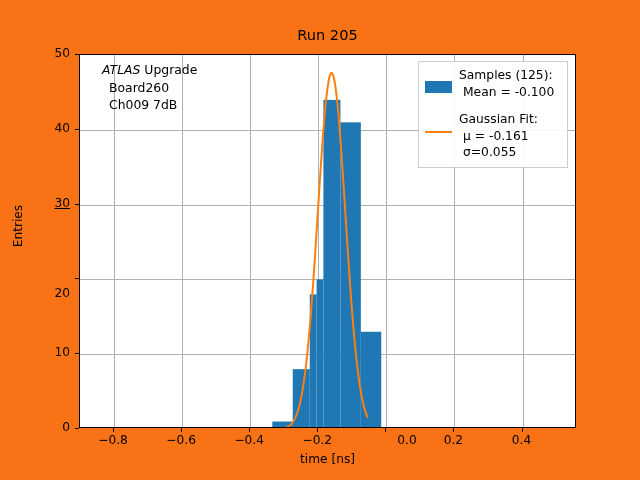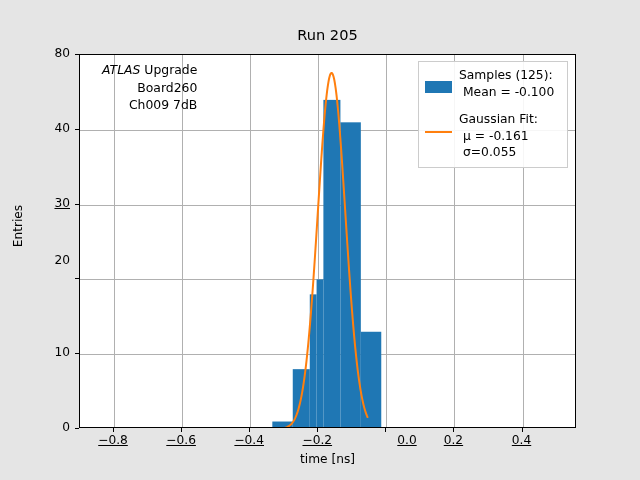"Run 205" #figure { background: #e5e5e5 -> #f97316 }
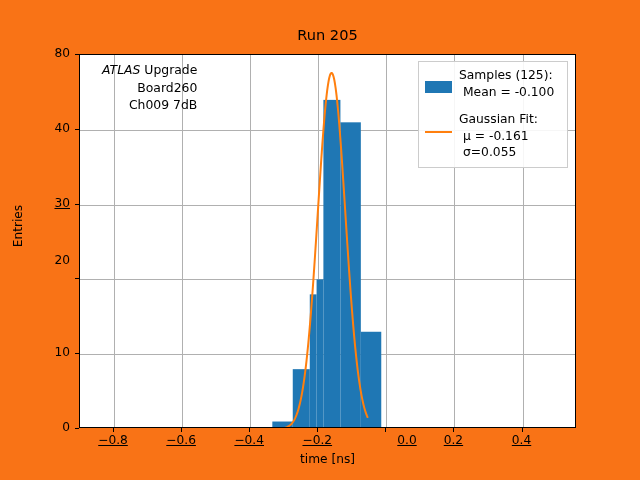"80" div.ytick-label { text: 80 -> 50 }
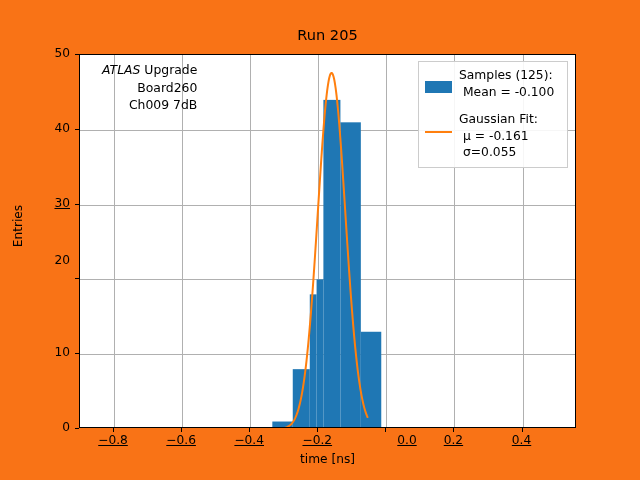"ATLAS Upgrade" #annotation .ann-line { text-align: right -> none }
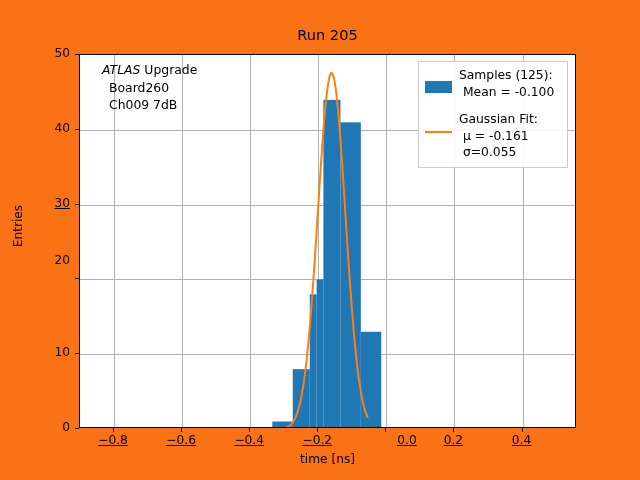"20" div.ytick-label { top: 261px -> 294px }
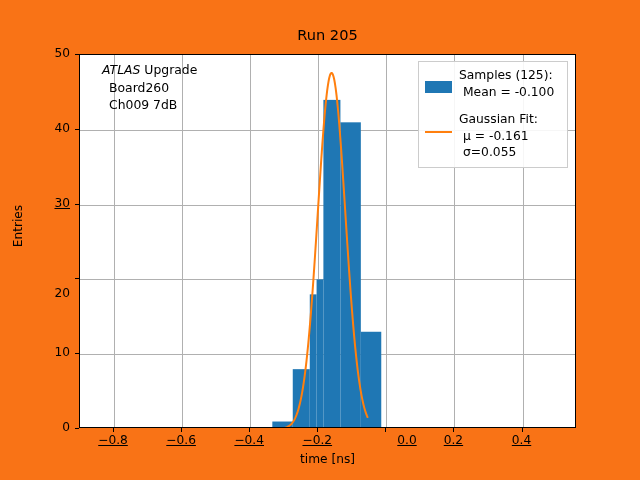"−0.8" .xtick-label { text-decoration: underline -> none }
